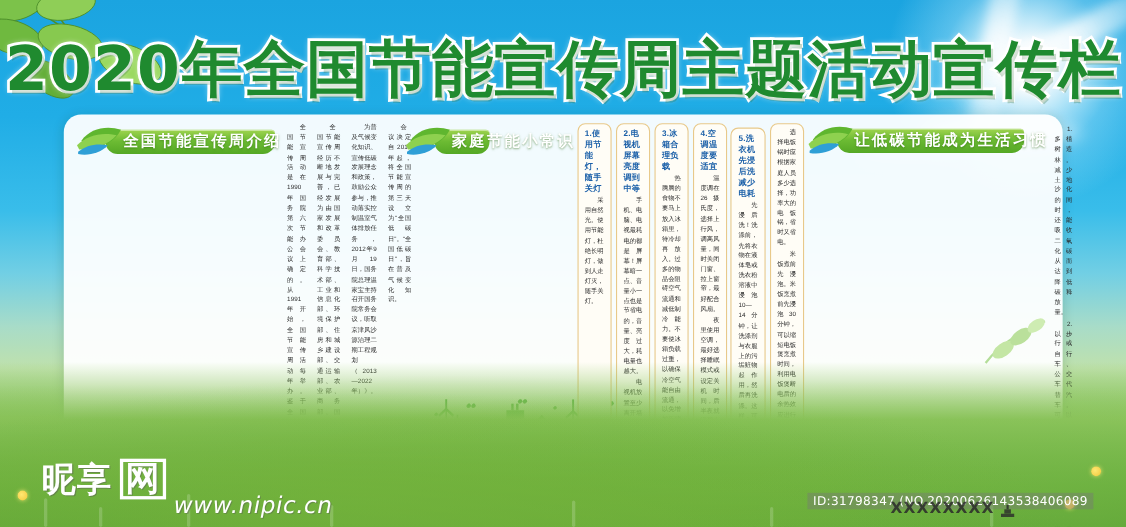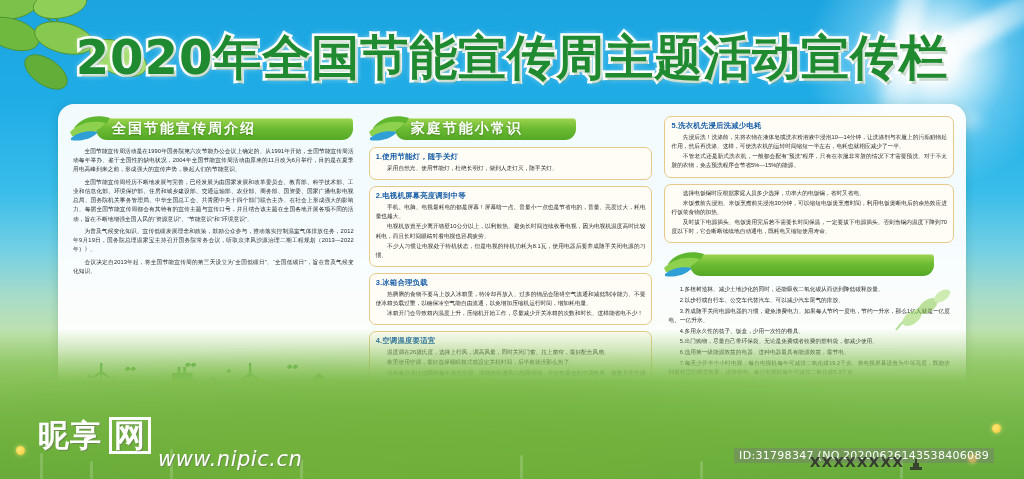"2020年全国节能宣传周主题活动宣传栏" .title { font-size: 48px -> 56px }
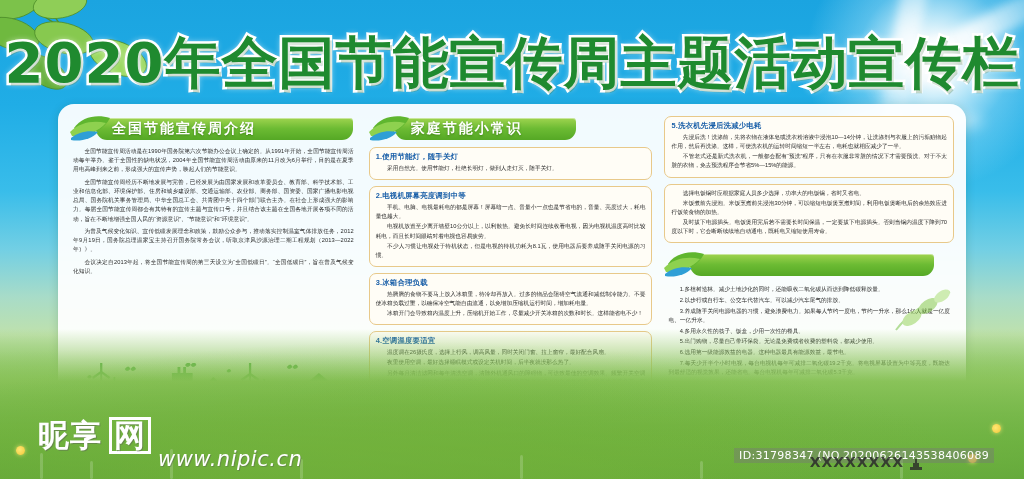"全国节能宣传周介绍" .col { flex-direction: column -> row }
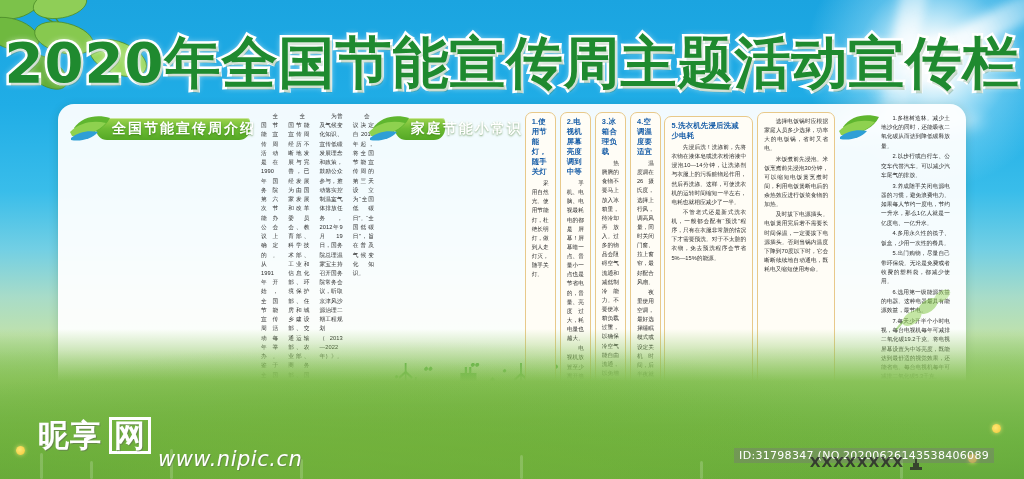"让低碳节能成为生活习惯" span.ribbon-text { html: none -> <span>让低碳节能成为生活习惯</span> }
